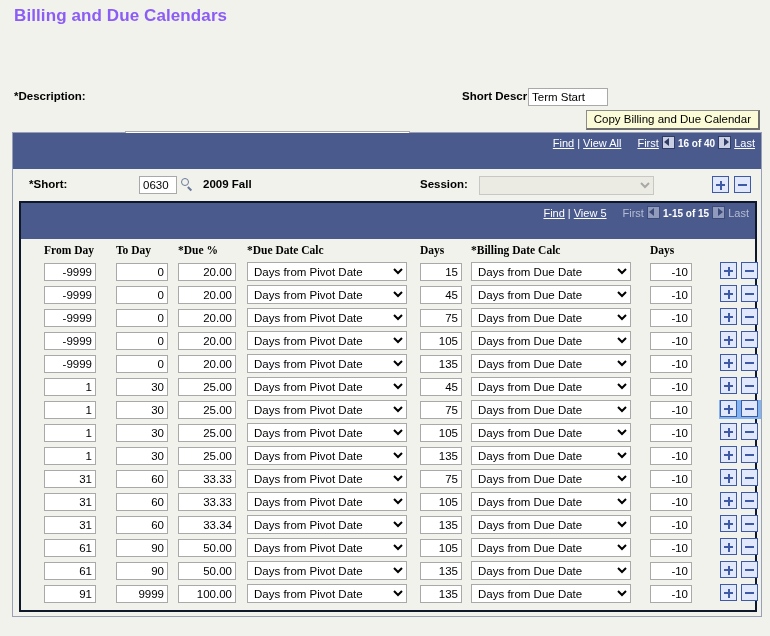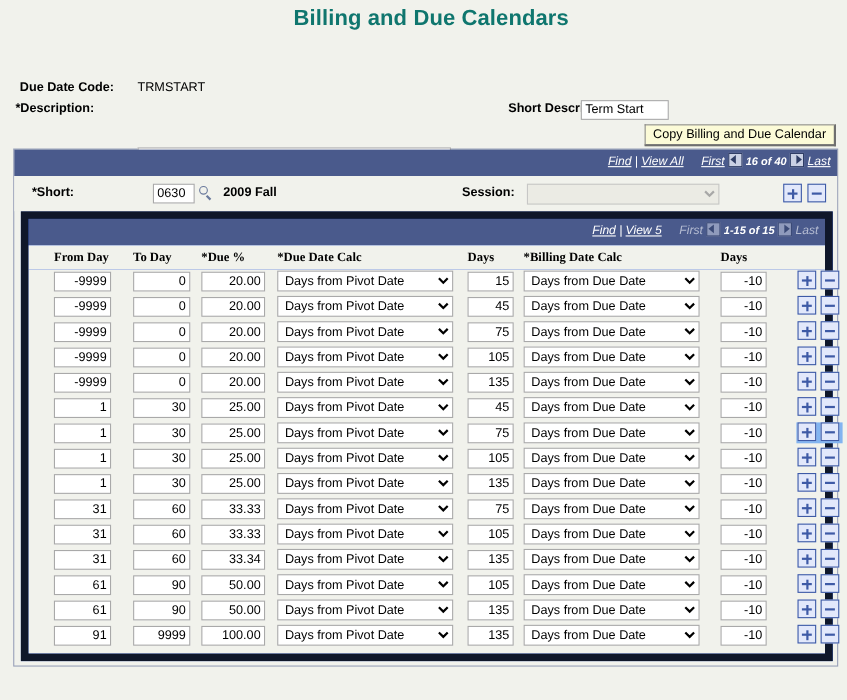"Billing and Due Calendars" #page-title { color: #0f766e -> #8b5cf6; font-size: 20px -> 17px; text-align: center -> none }
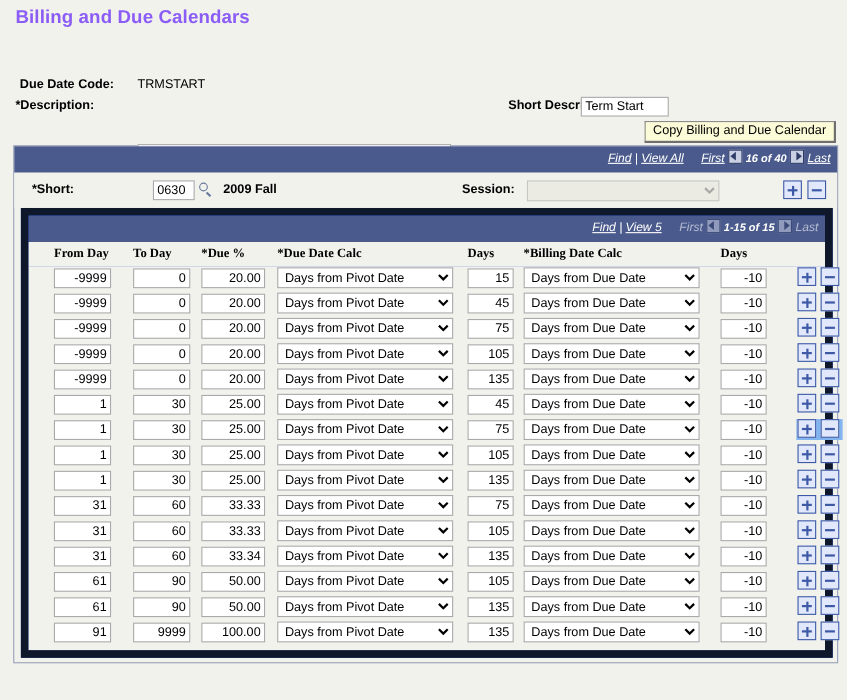"Due Date Code:" div.form-row { html: <div> <span>Due Date Code:</span> <span>TRMSTART</span> </div> -> none }
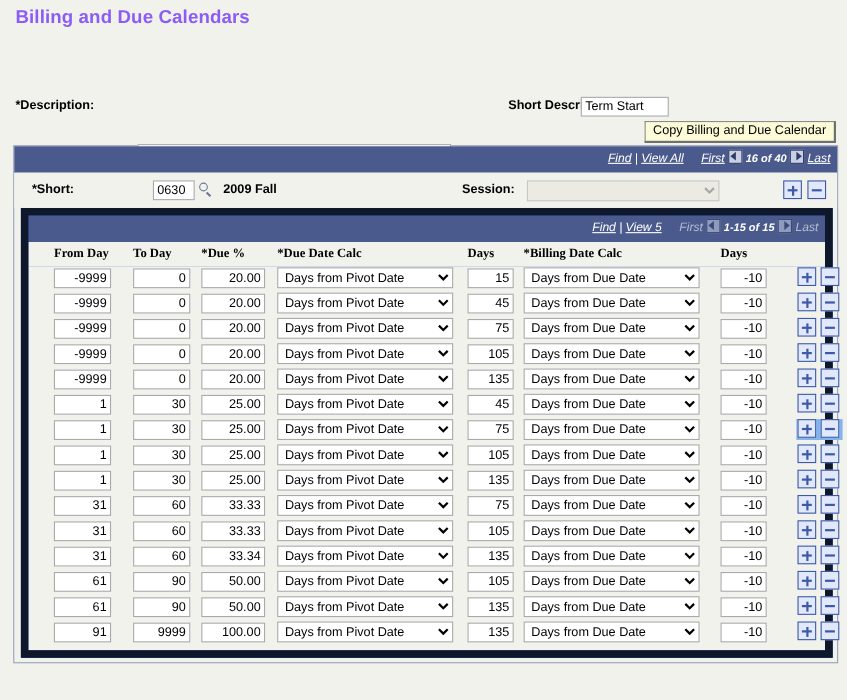"Find | View All First" .navbar { font-style: italic -> none; height: 24px -> 36px }
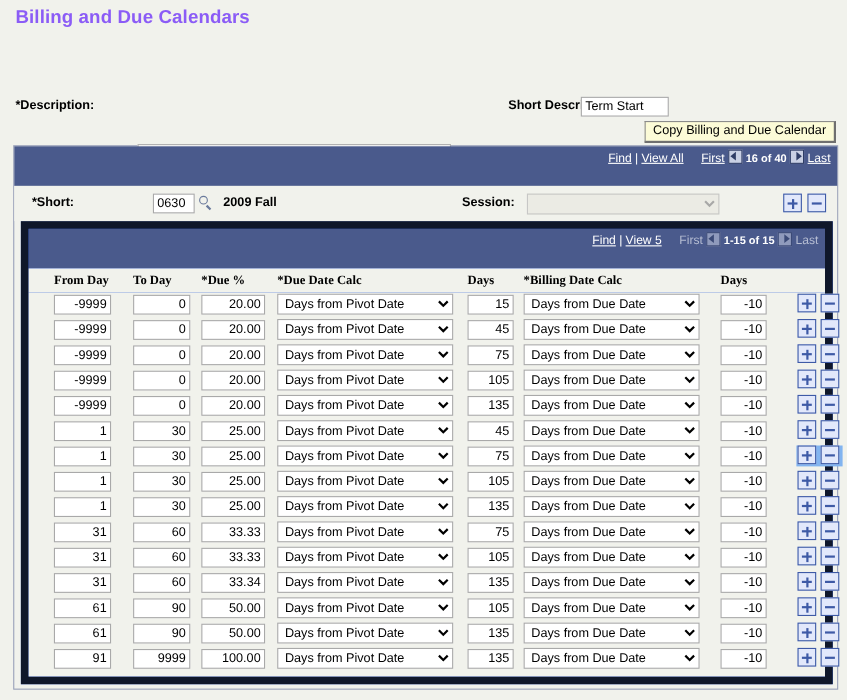"Find | View 5 First" #inner-panel { background: #1d4ed8 -> #0c4a6e; border: 7px solid #0f172a -> 2px solid #0f172a }
